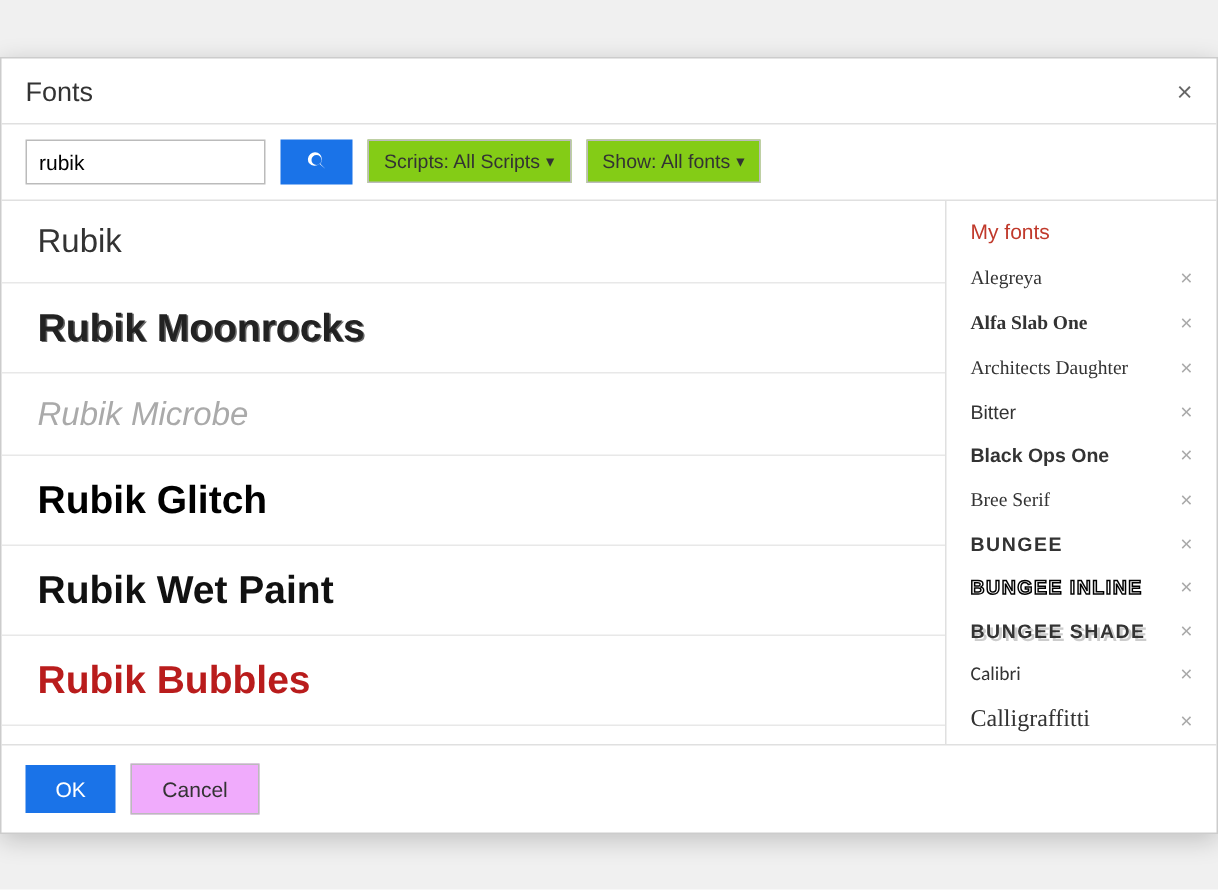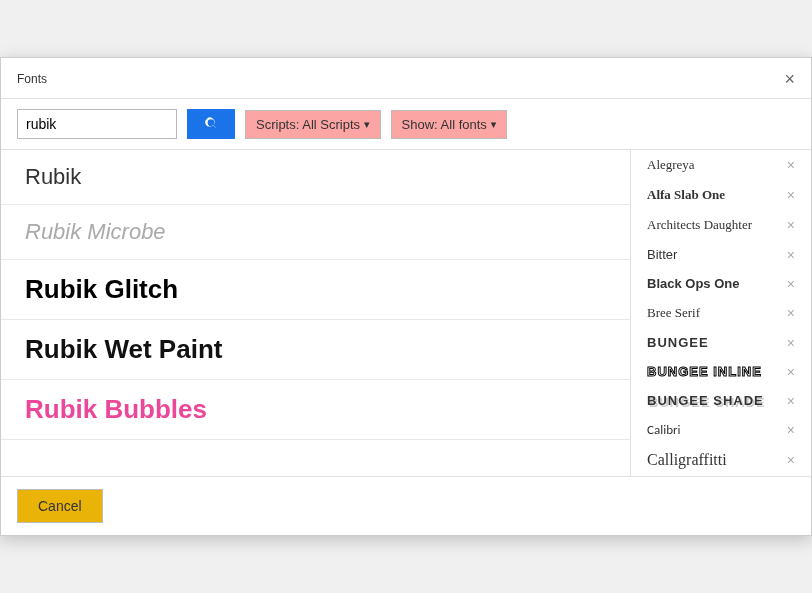"Fonts" .dialog-title { font-size: 12px -> 18px }
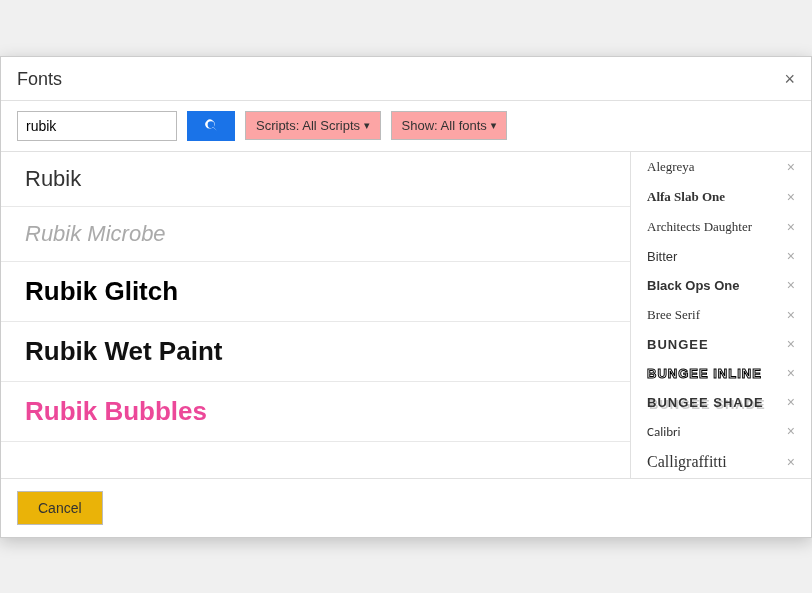"Scripts: All Scripts" .filter-btn { background: #fca5a5 -> #84cc16 }
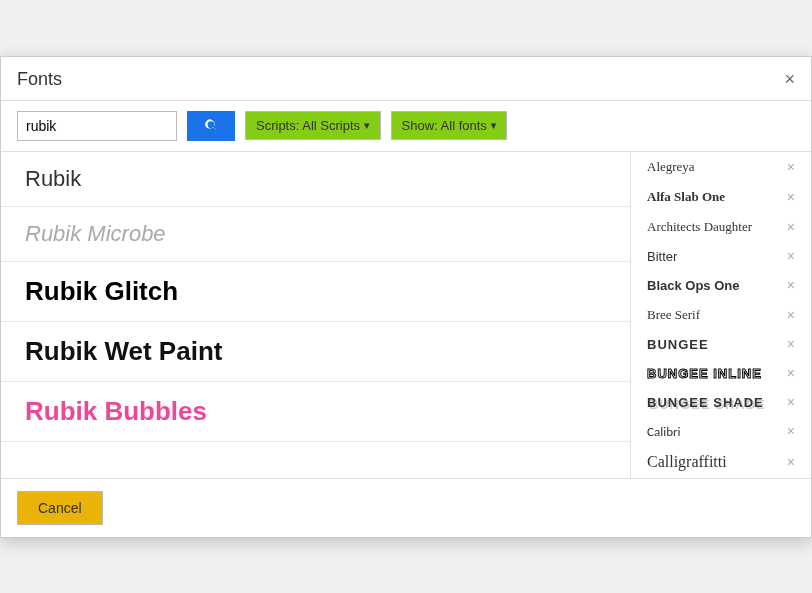"My fonts" div.my-fonts-header { html: none -> <div>My fonts</div> }
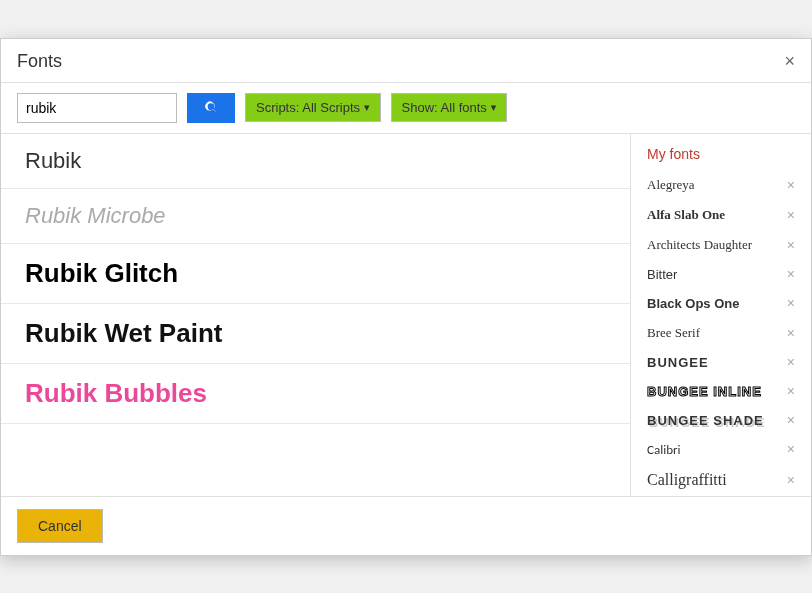"Rubik Moonrocks" div.font-item { html: none -> <div> <span>Rubik Moonrocks</span> </div> }
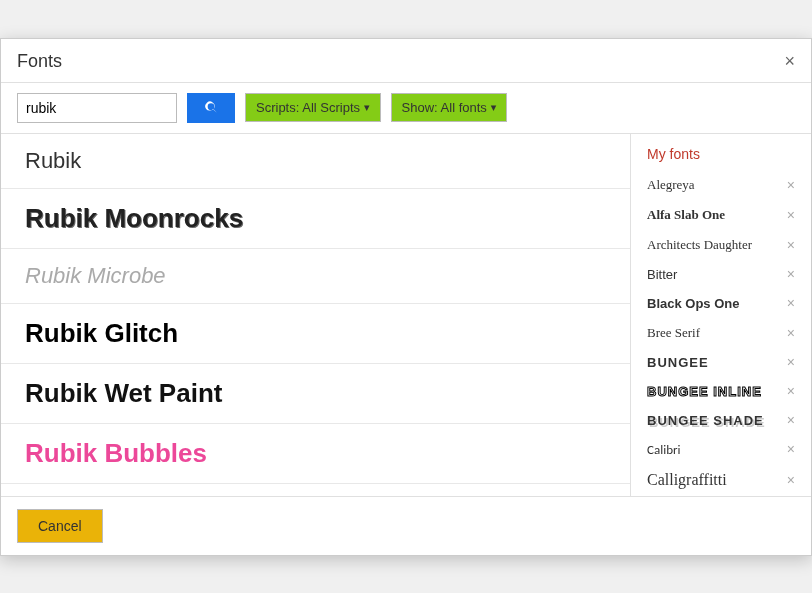"Rubik Bubbles" .font-name-rubik-bubbles { color: #ec4899 -> #b91c1c }
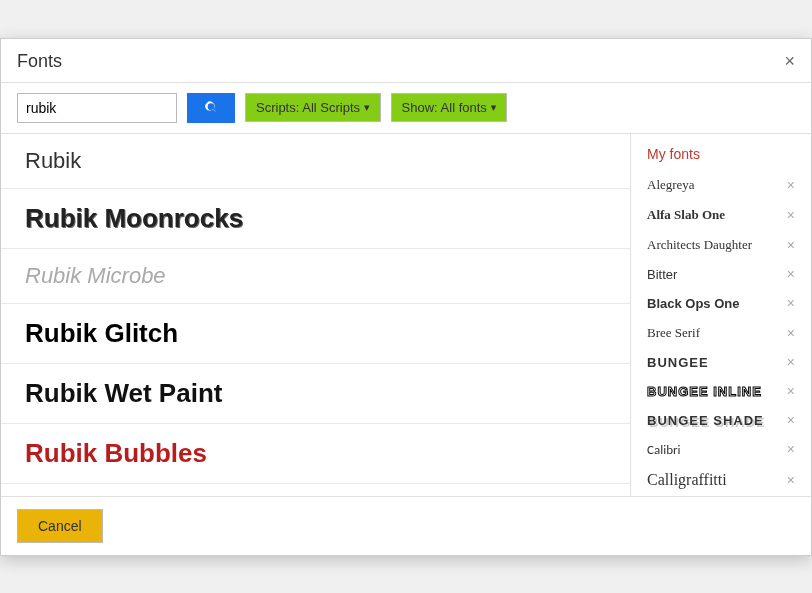"OK" button.ok-btn { html: none -> <button>OK</button> }
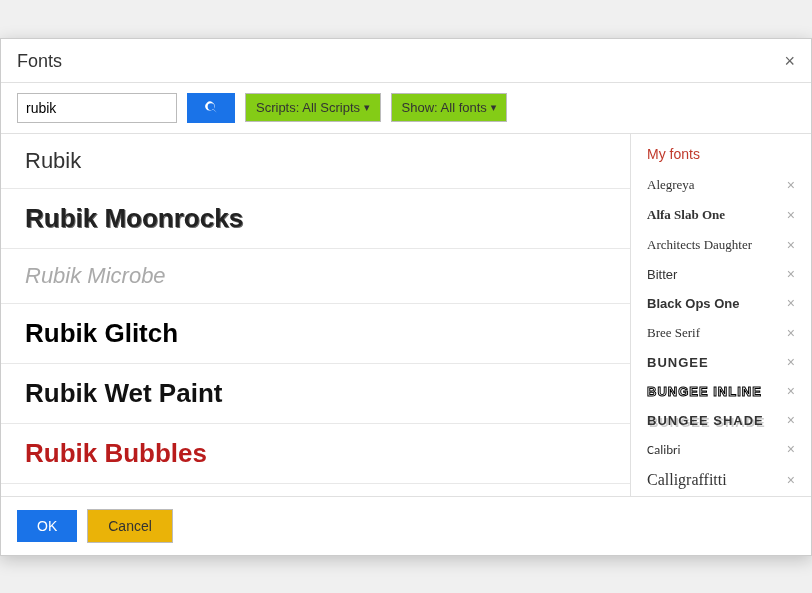"Cancel" .cancel-btn { background: #eab308 -> #f0abfc }
